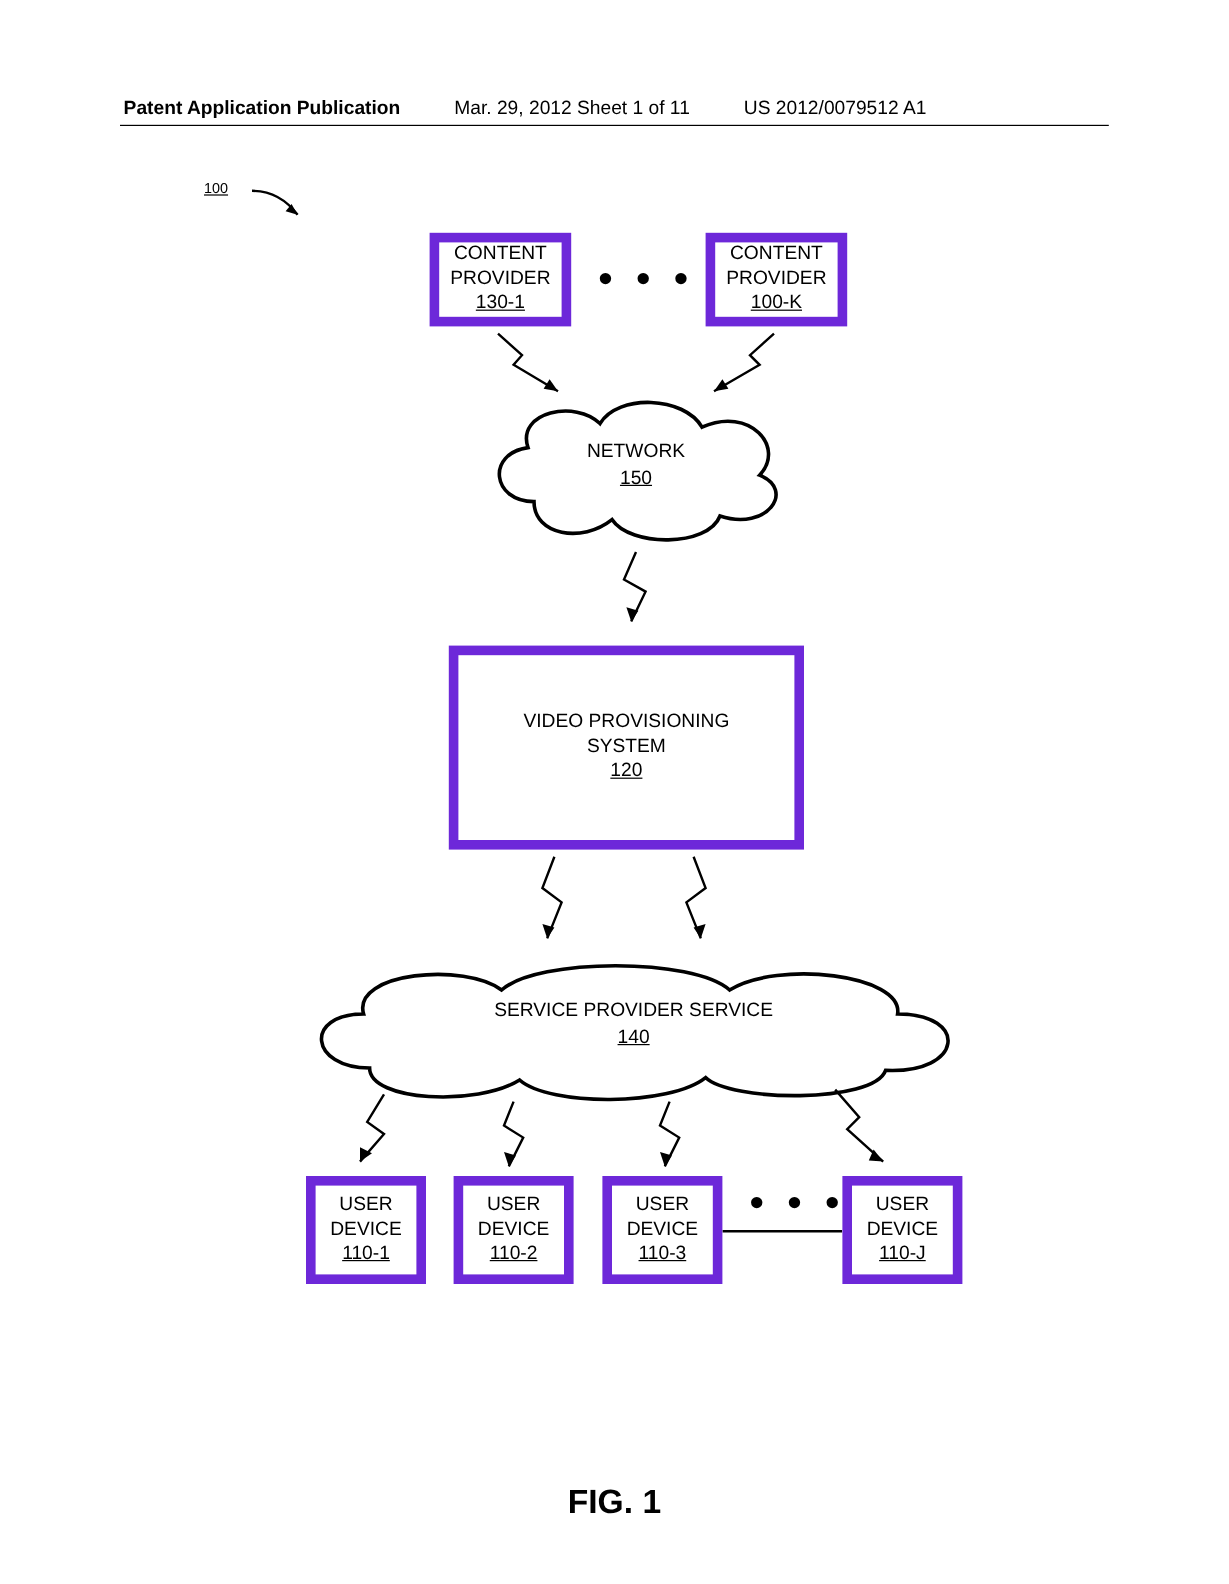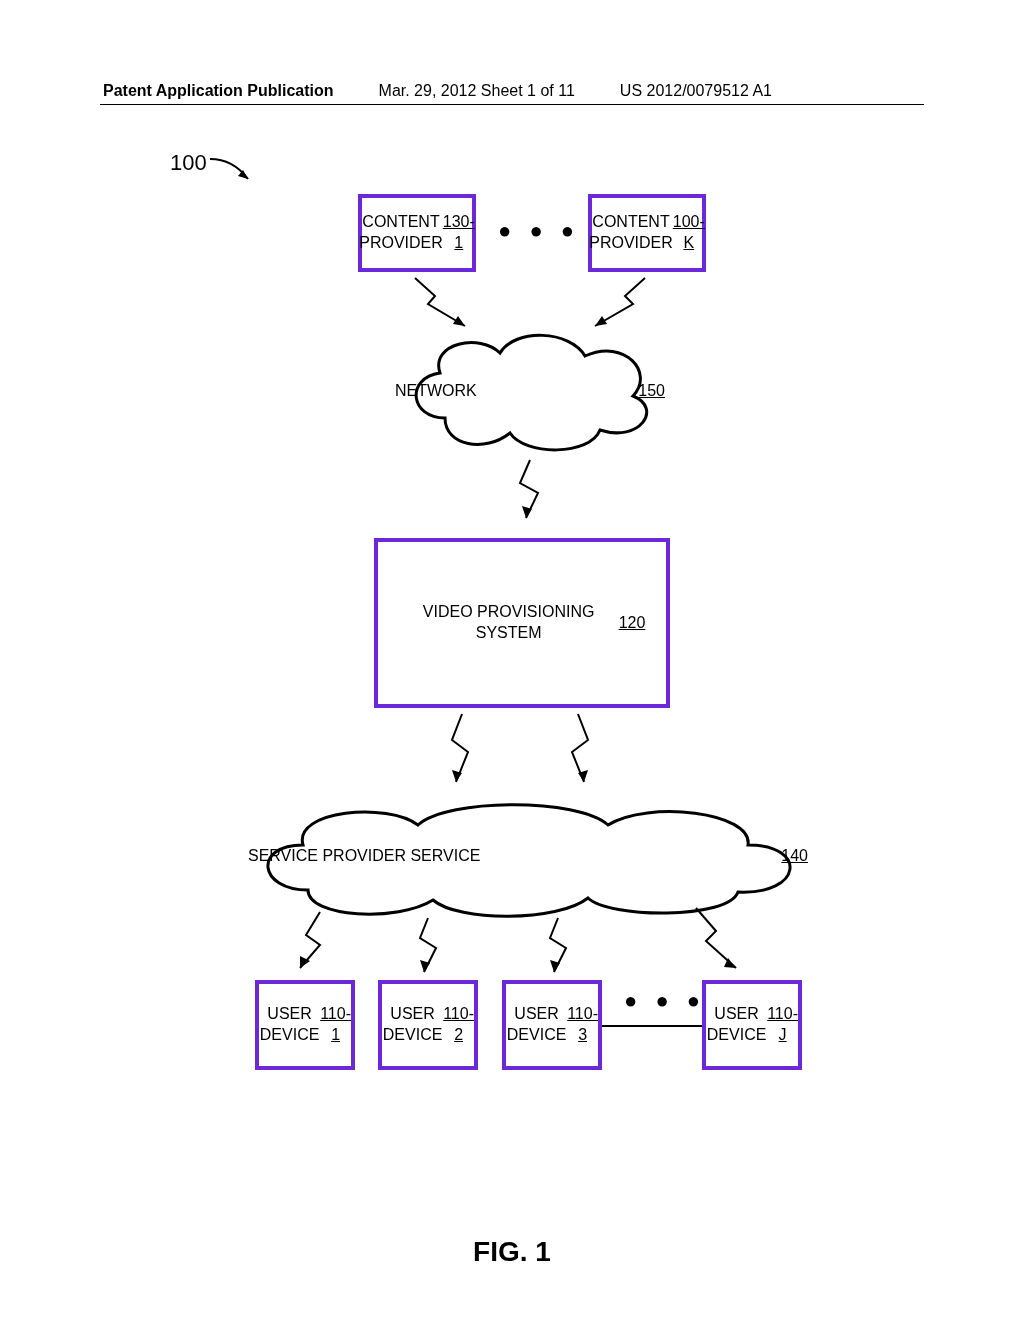"100" .fig-ref { font-size: 22px -> 12px; text-decoration: none -> underline }
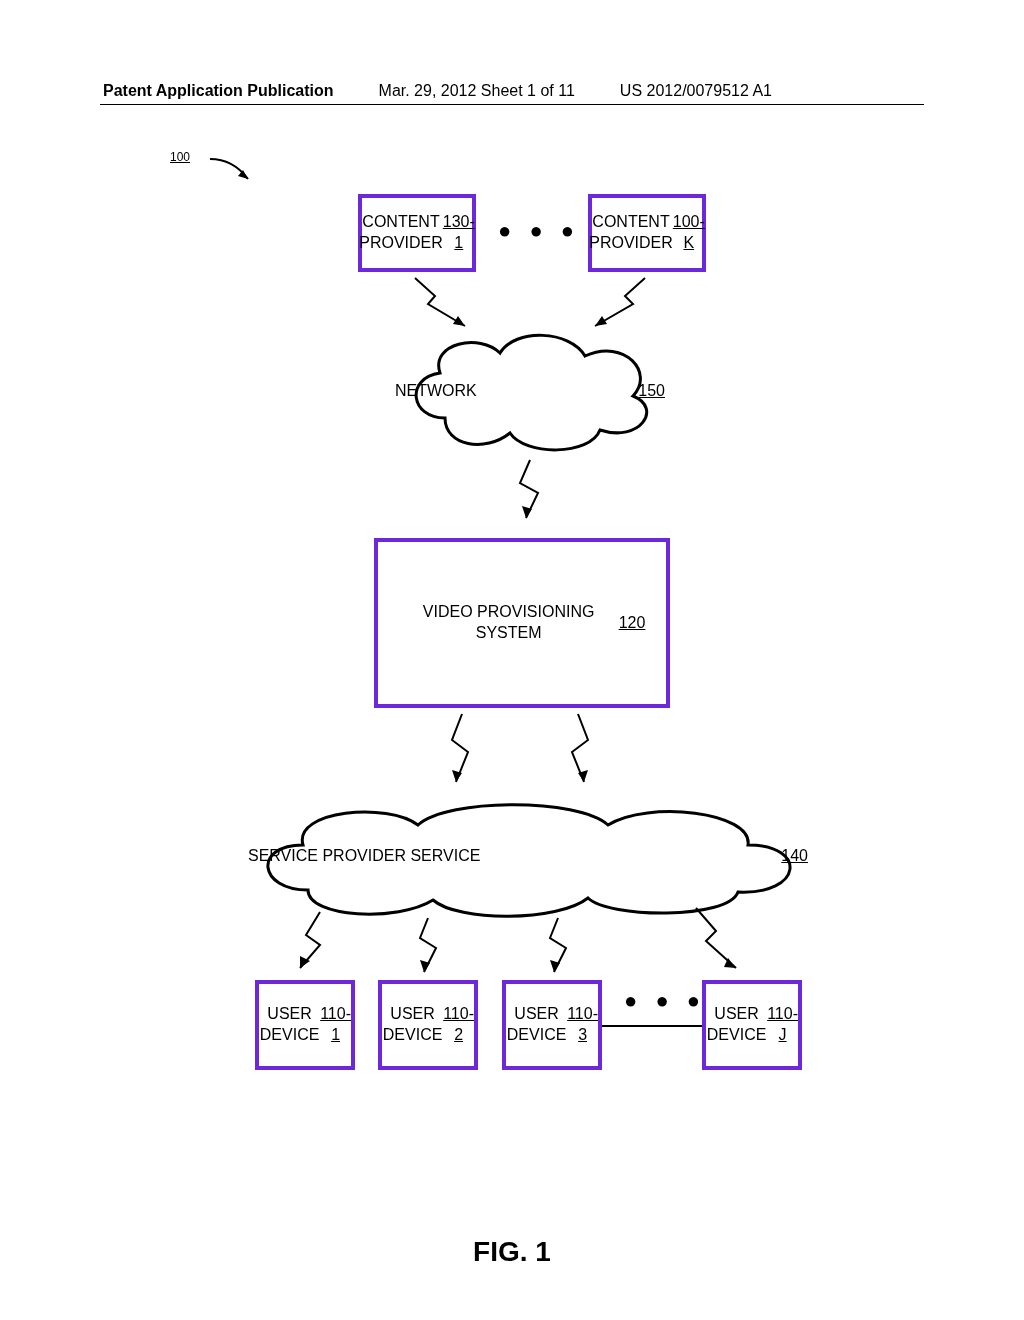"CONTENT PROVIDER" .node-box { border: 4px solid #6d28d9 -> 8px solid #6d28d9; flex-direction: none -> column }
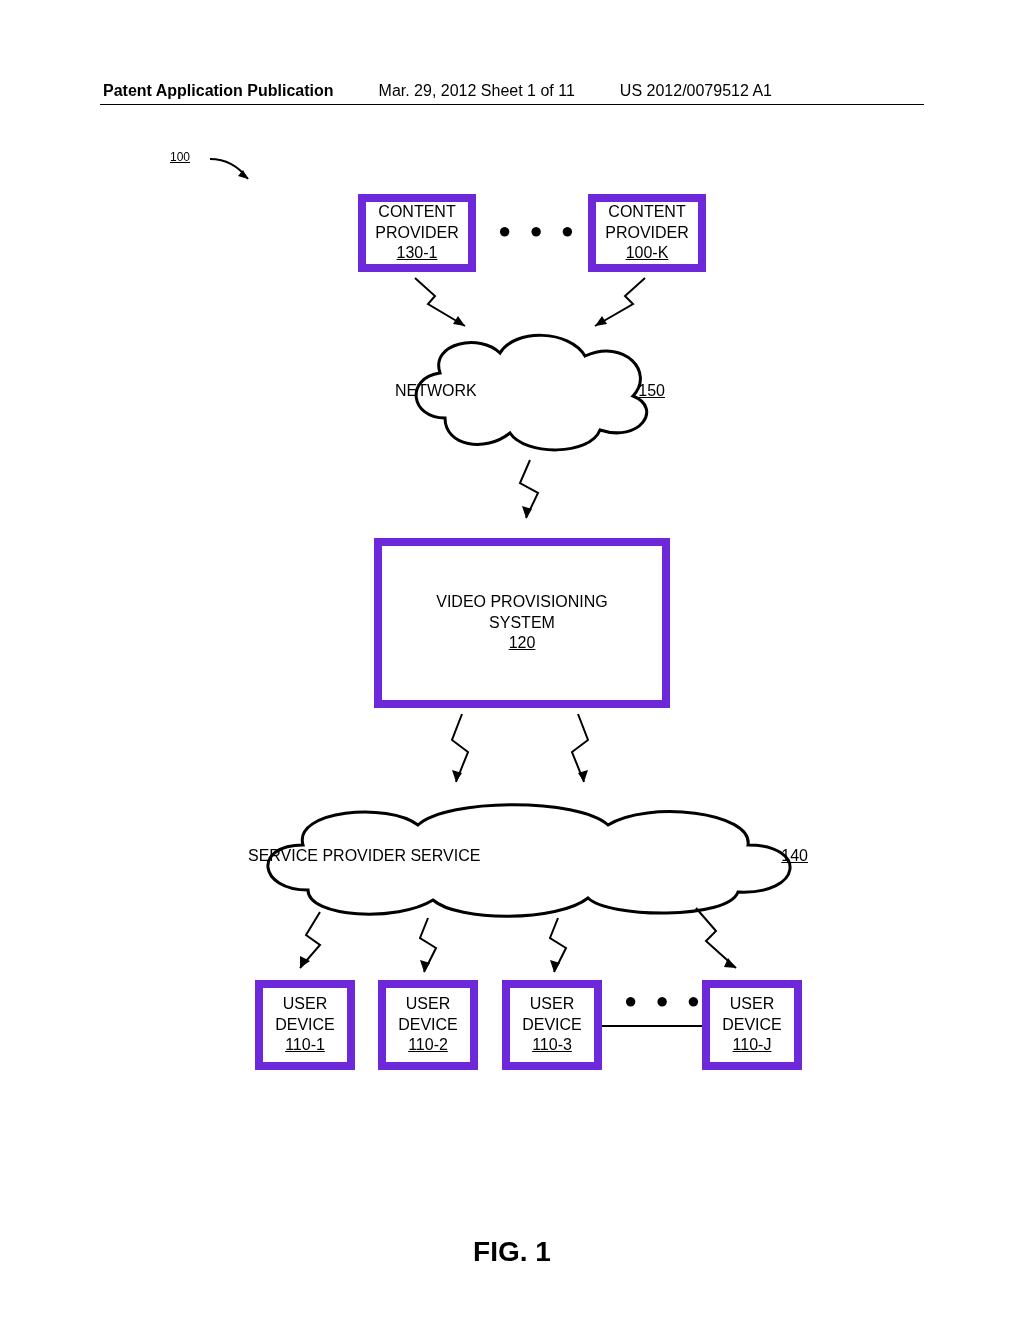"NETWORK" .cloud .cloud-label { flex-direction: row -> column; justify-content: space-between -> flex-start }
